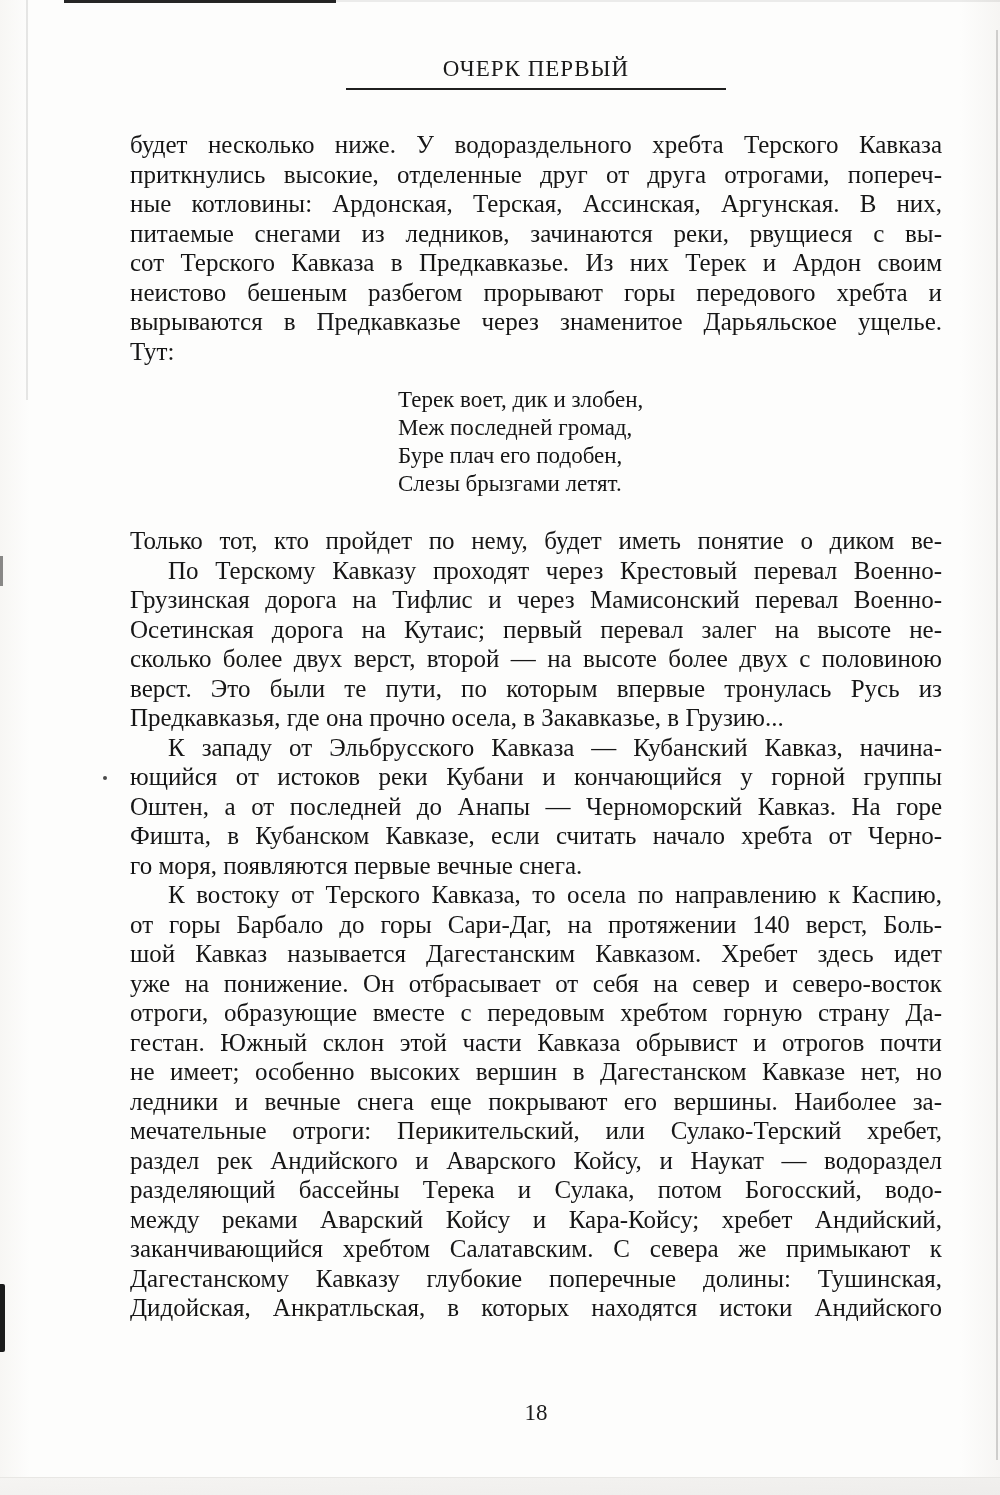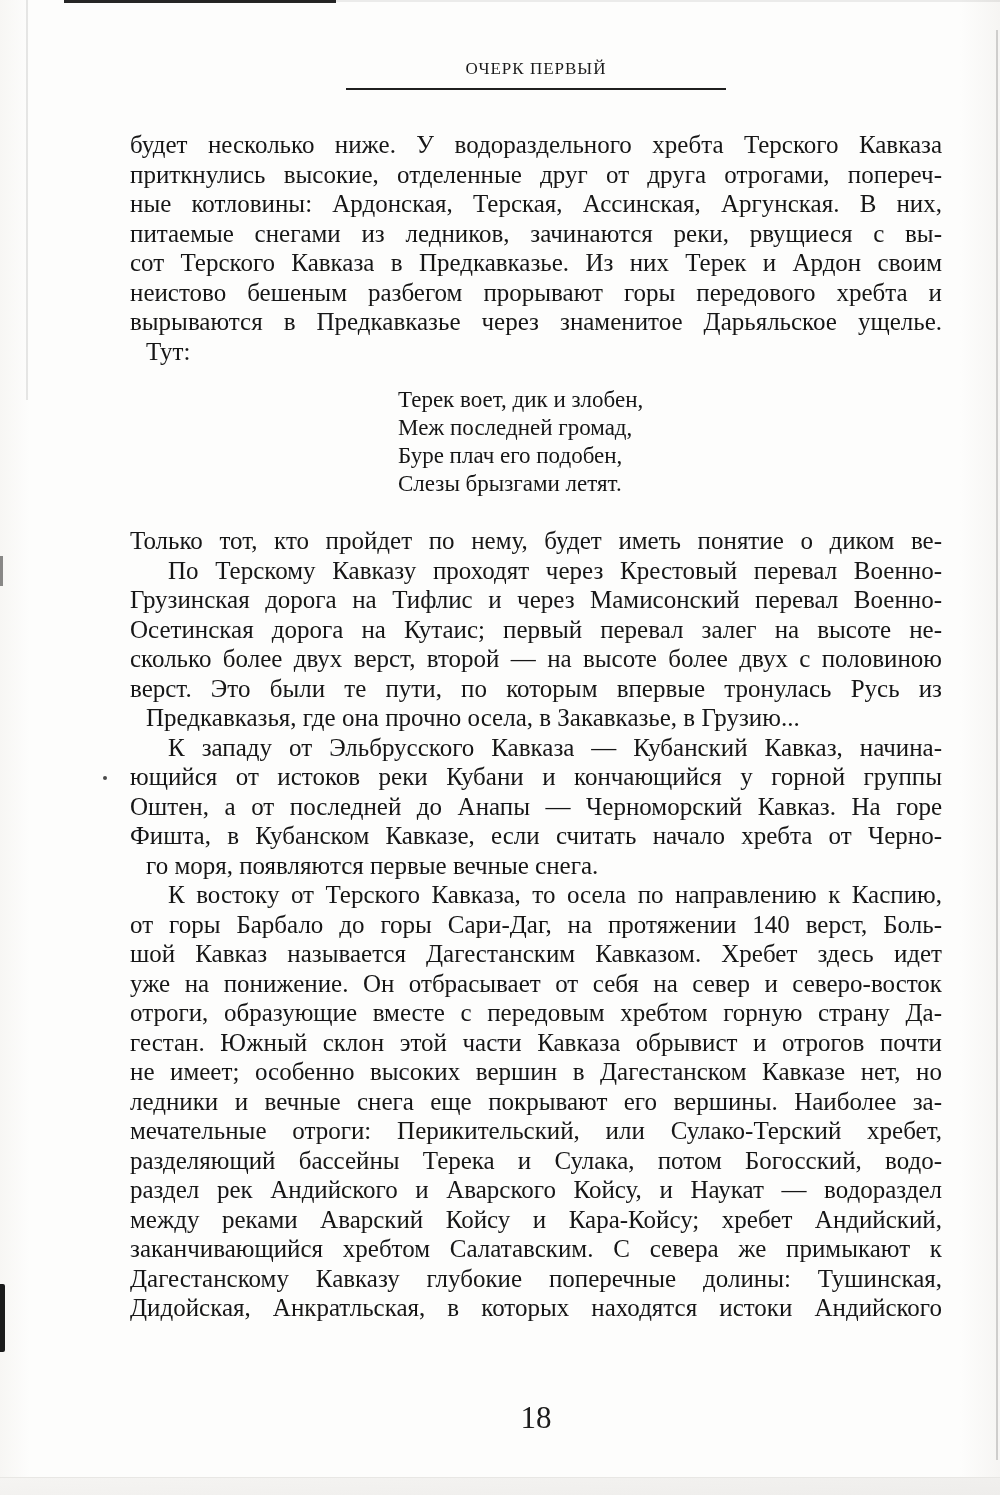"ОЧЕРК ПЕРВЫЙ" .running-head { font-size: 17px -> 23px }
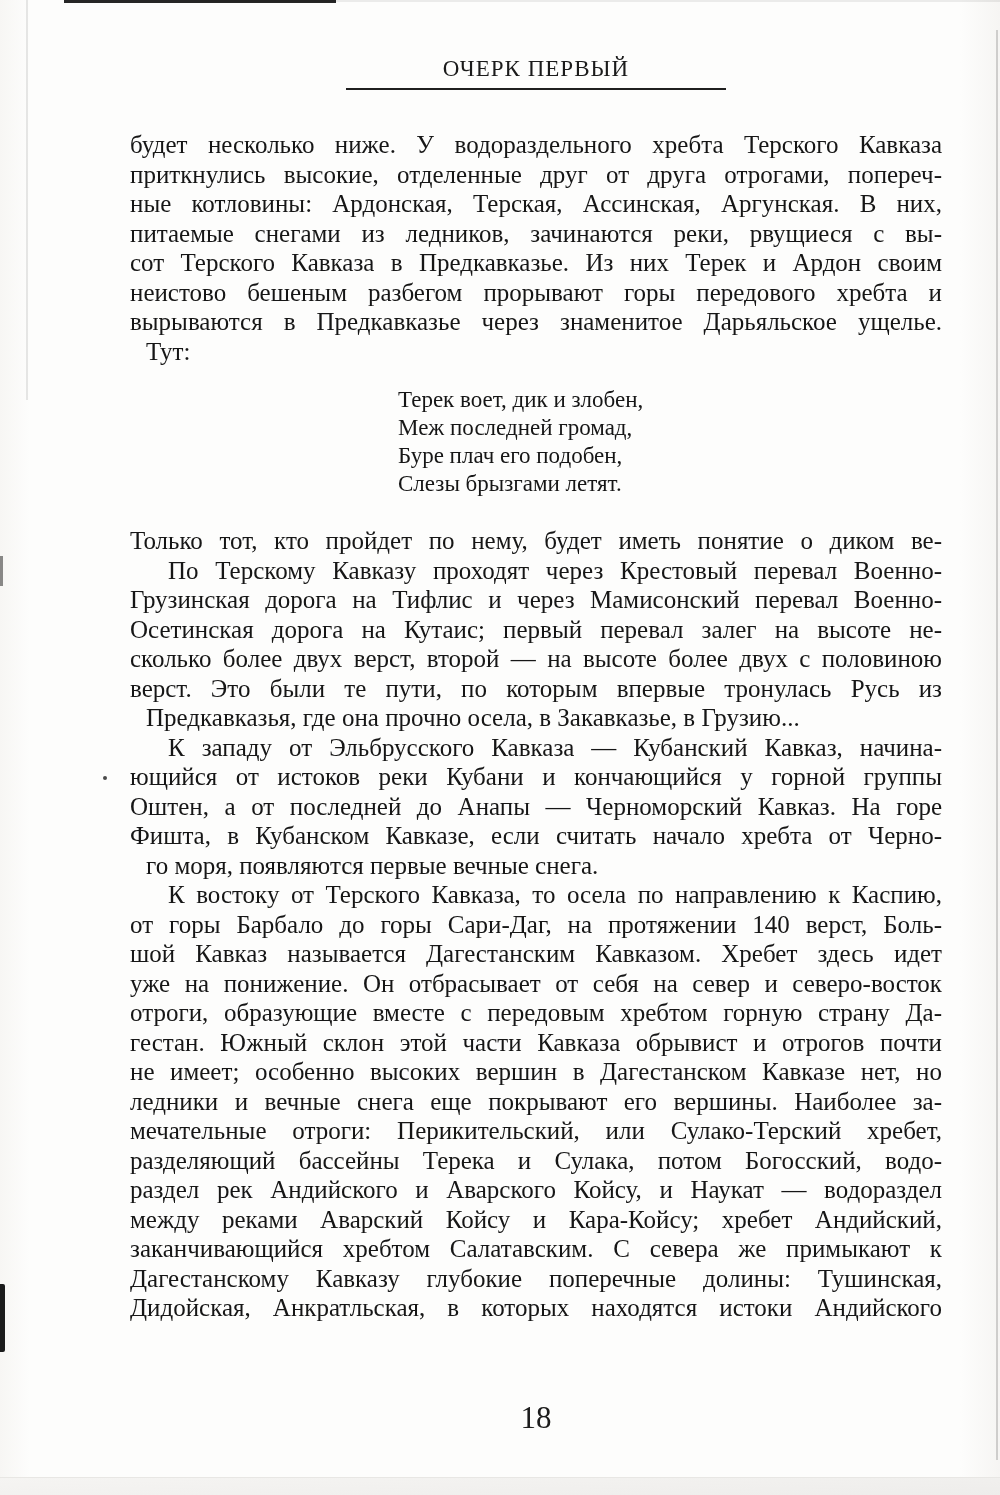"Тут:" .line.last { margin-left: 16px -> none }
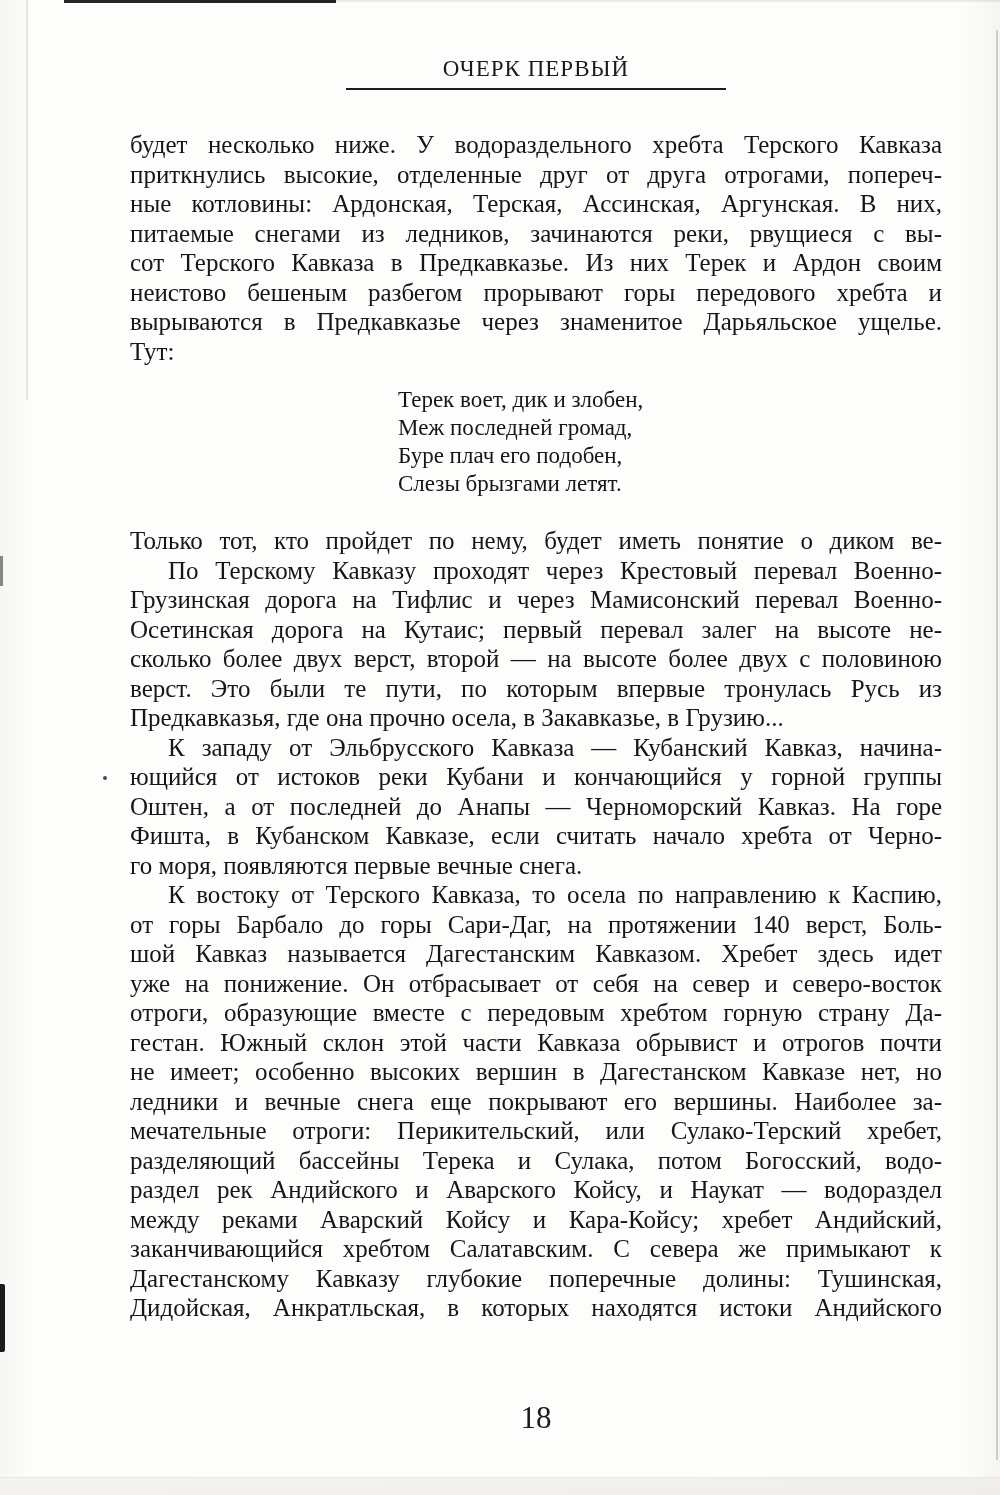"разделяющий бассейны Терека и Сулака," div.line { order: before "раздел рек Андийского и Аварского" -> after "раздел рек Андийского и Аварского" }
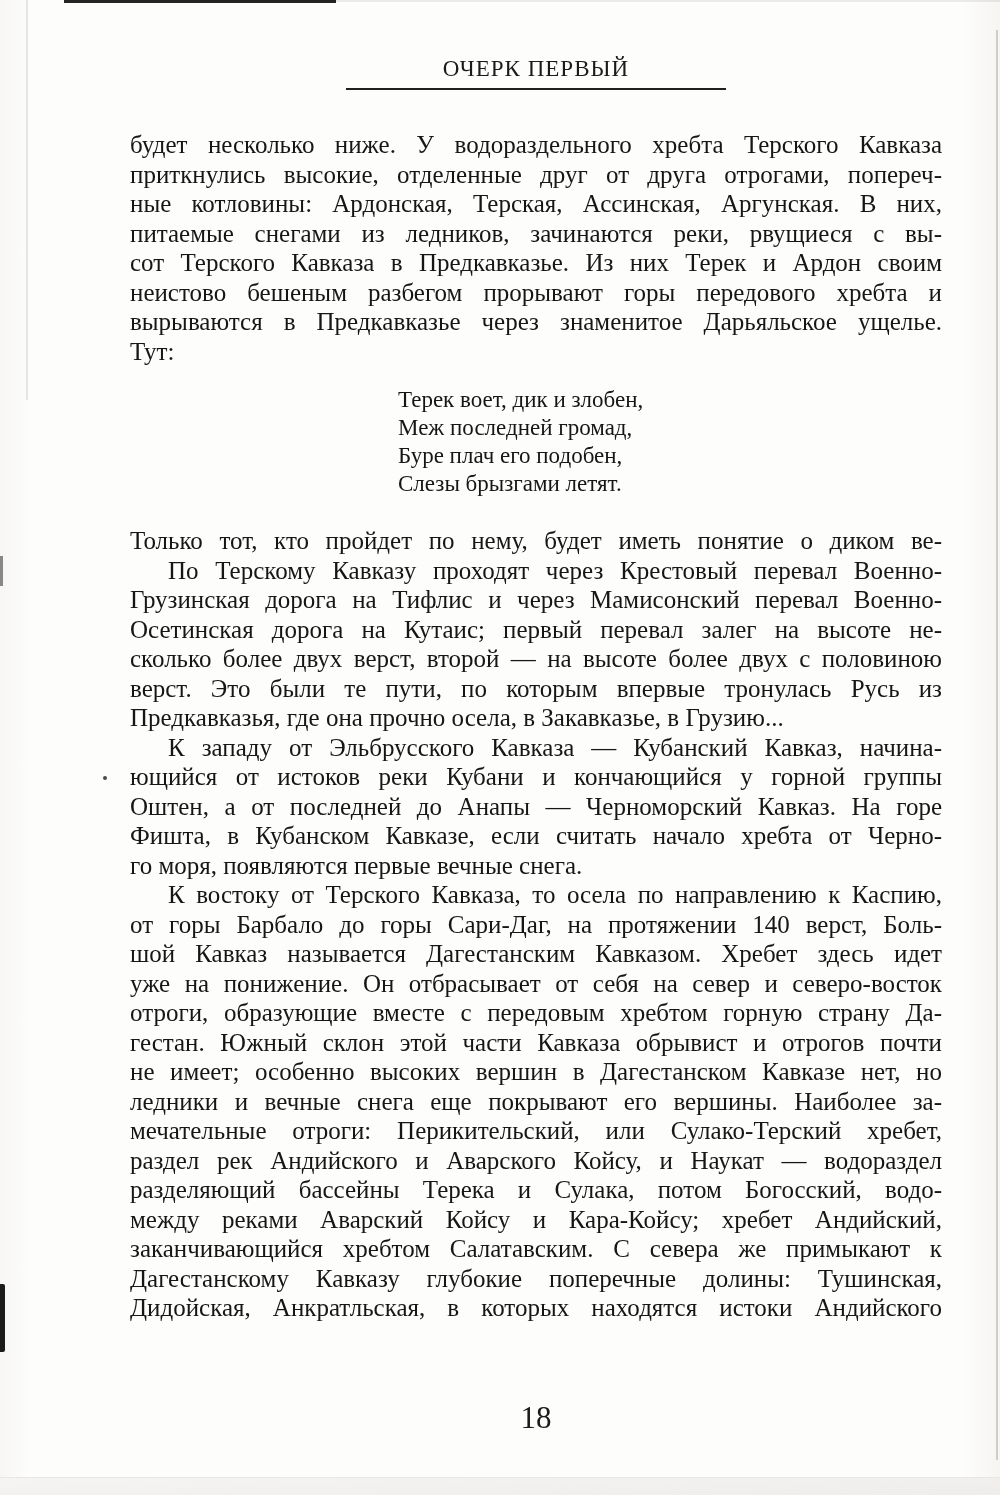"18" .page-number { font-size: 31px -> 23px }
